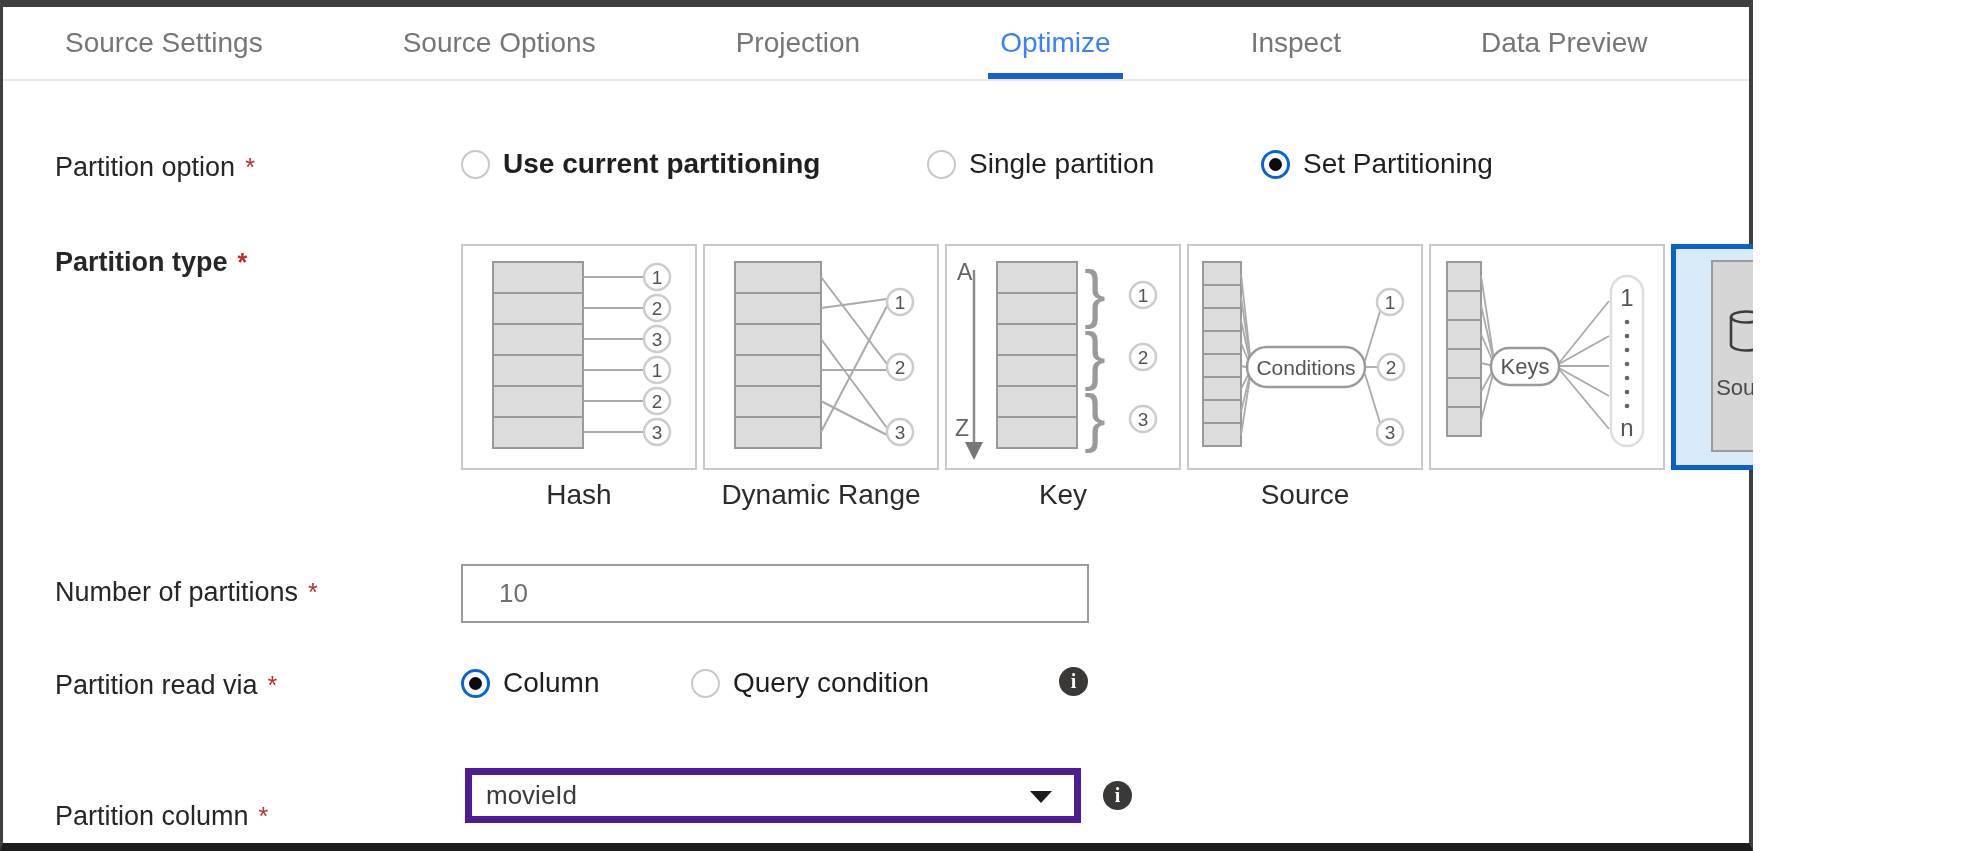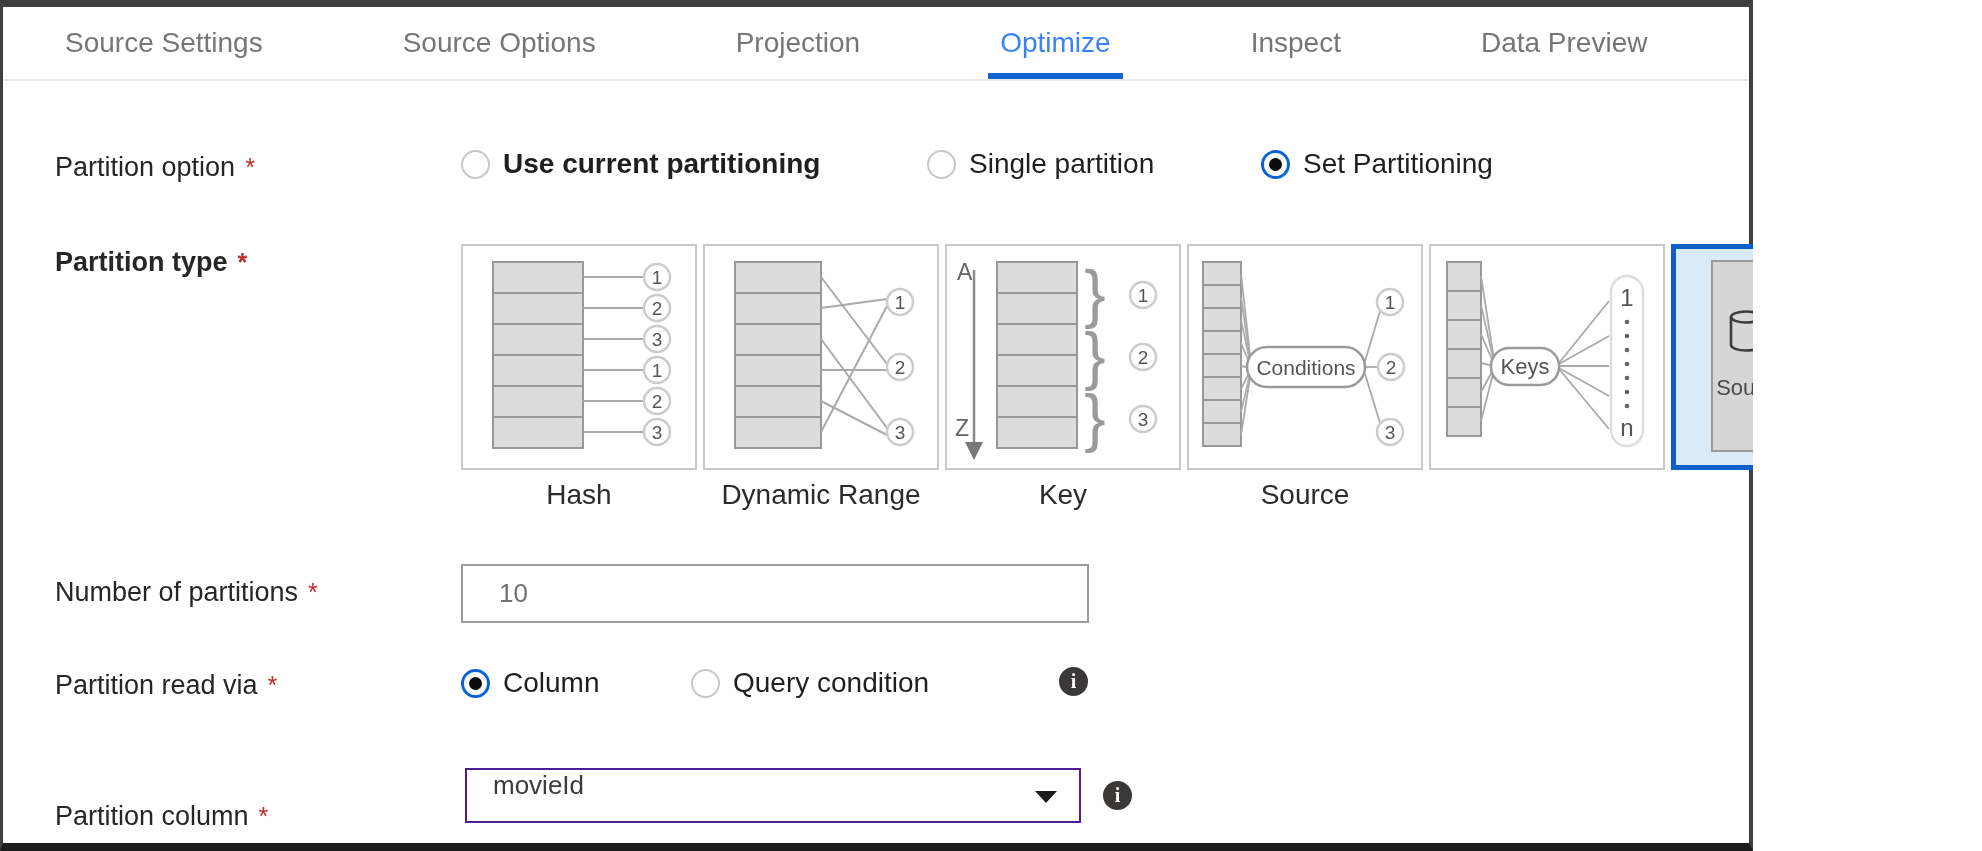"movieId" .dropdown { align-items: flex-start -> center; border: 2px solid #4c1d95 -> 7px solid #4c1d95; padding-left: 26px -> 14px }
